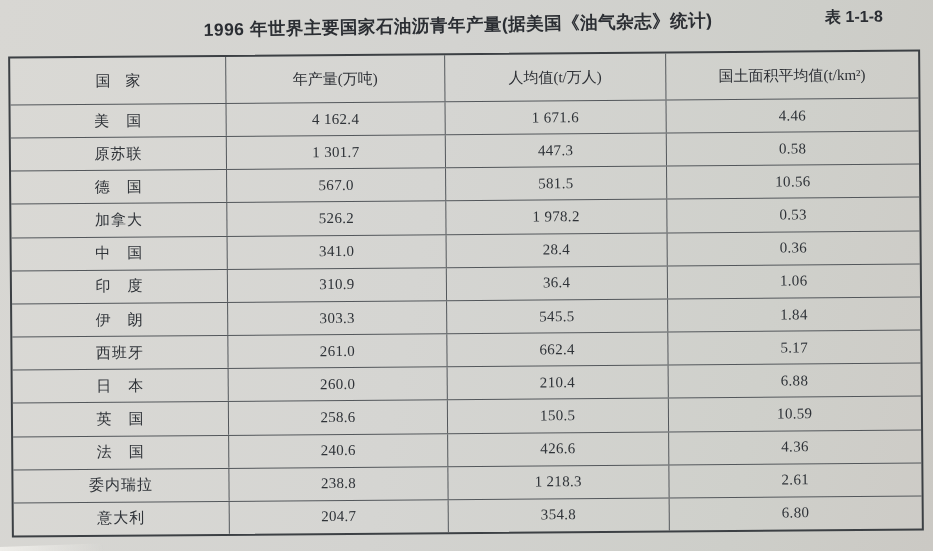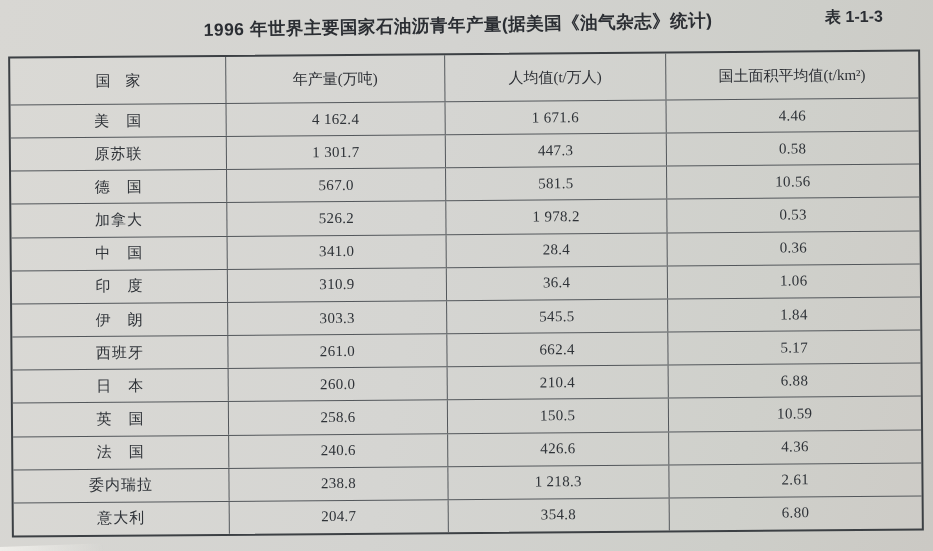"表 1-1-3" div.table-label { text: 1-1-3 -> 1-1-8 }
